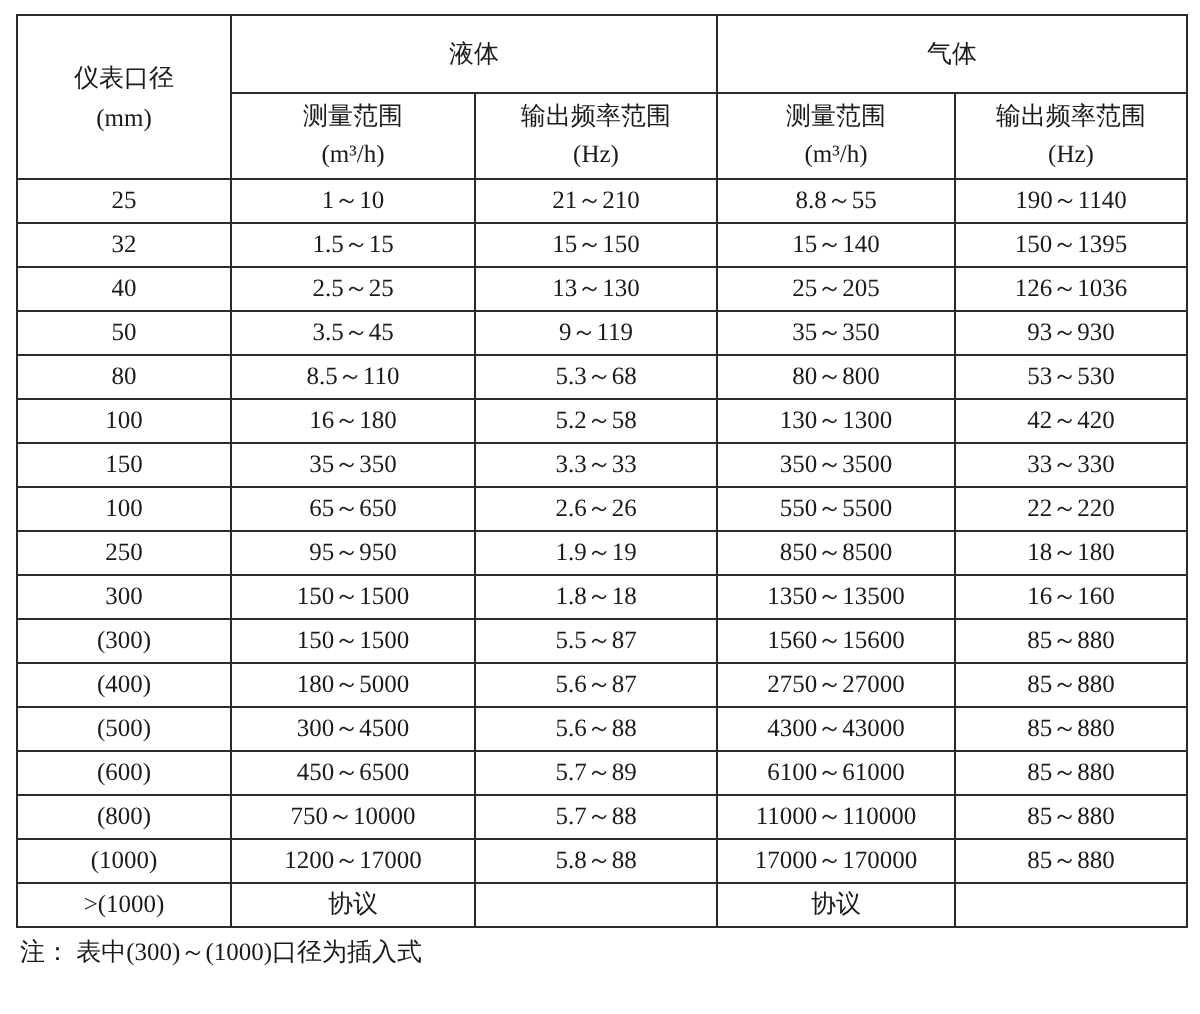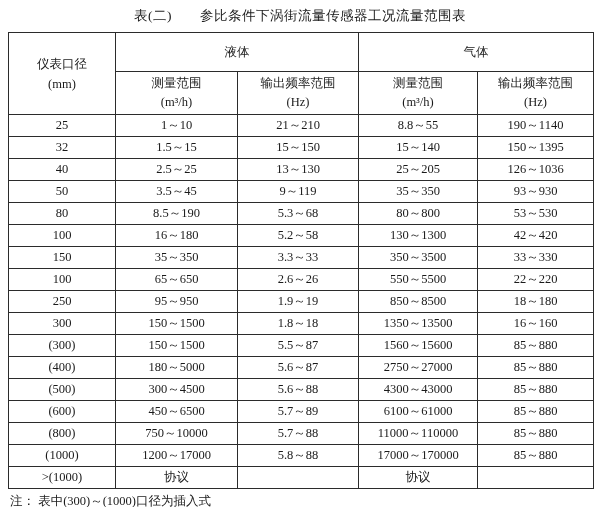"表(二) 参比条件下涡街流量传感器工况流量范围表" div.doc-title { html: <div>表(二) 参比条件下涡街流量传感器工况流量范围表</div> -> none }
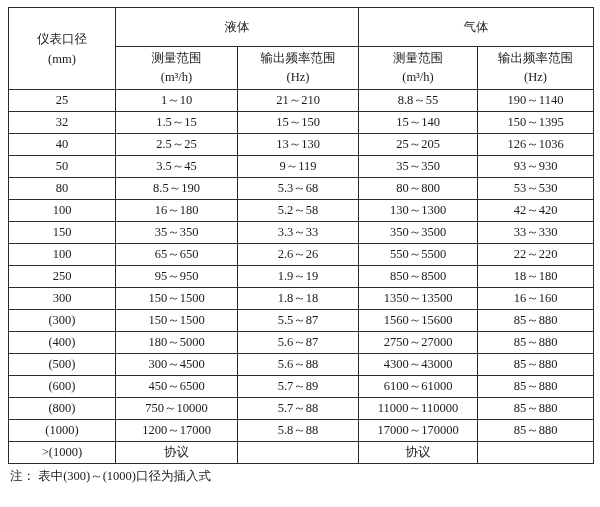"8.5～190" td { text: 190 -> 110 }
